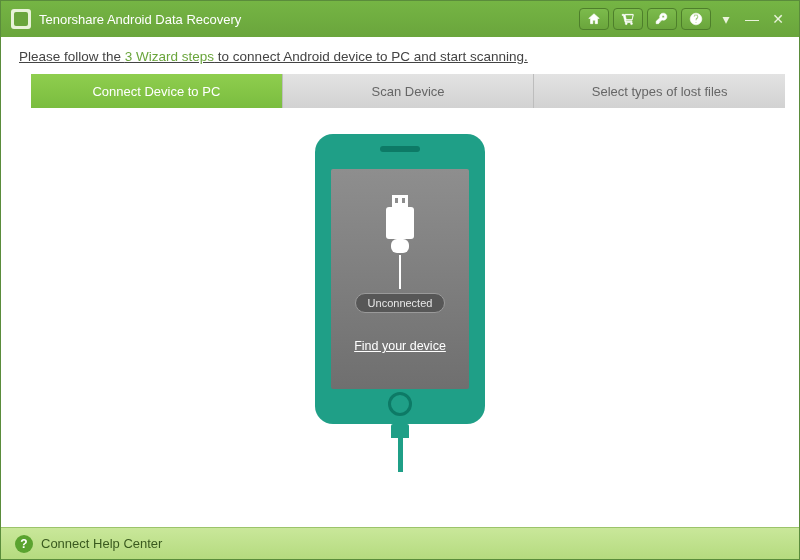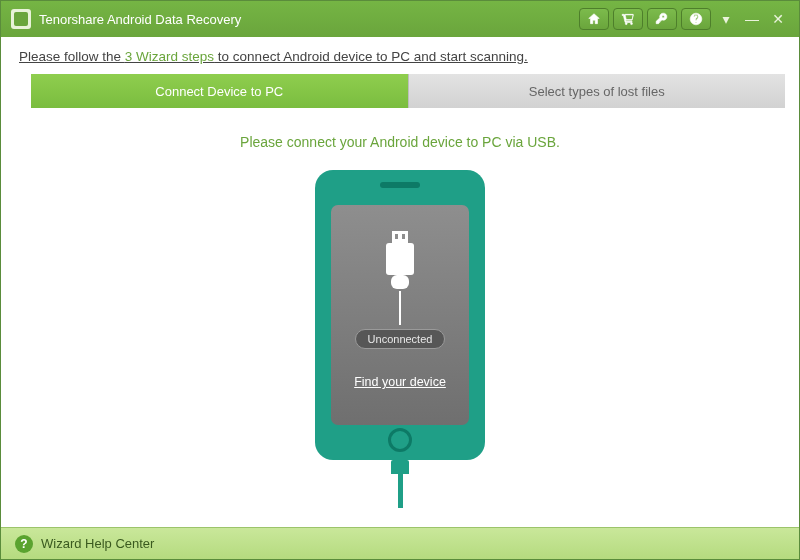"Scan Device" div.tab { html: none -> <div> <span>Scan Device</span> </div> }
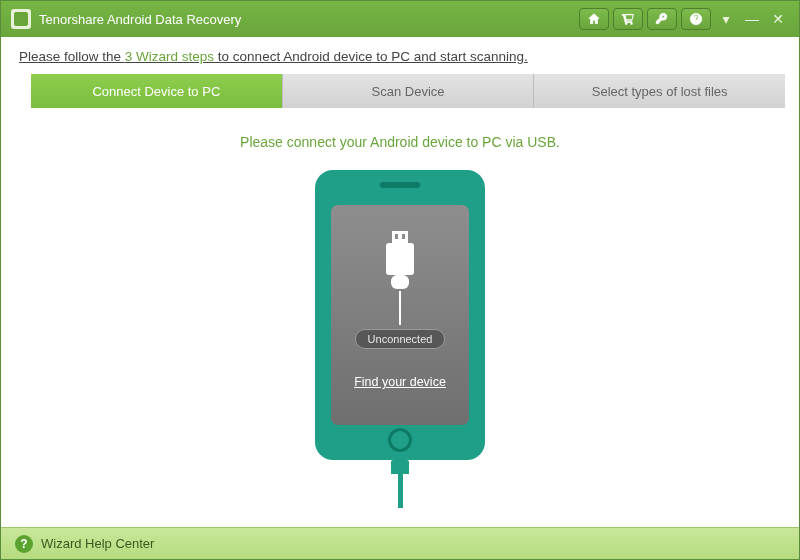"Please connect your Android device" div.prompt { html: <div>Please connect your Android device to PC via USB.</div> -> none }
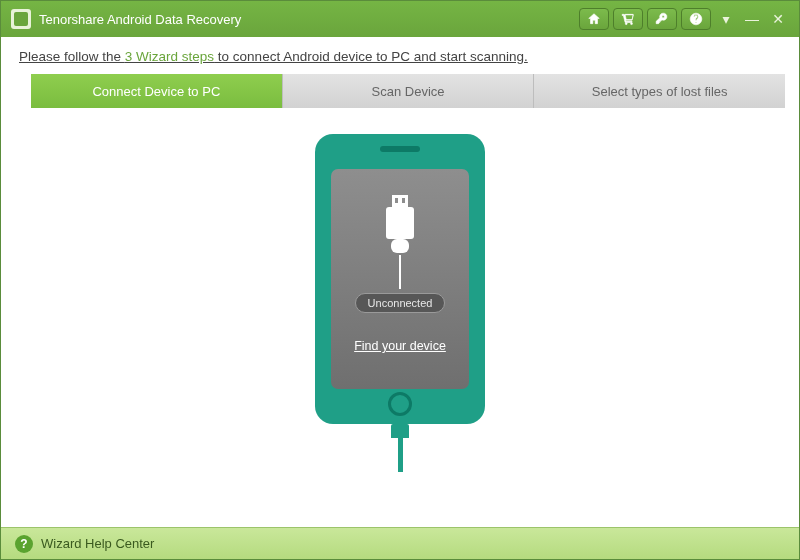"Unconnected" .screen { border-radius: 7px -> 2px }
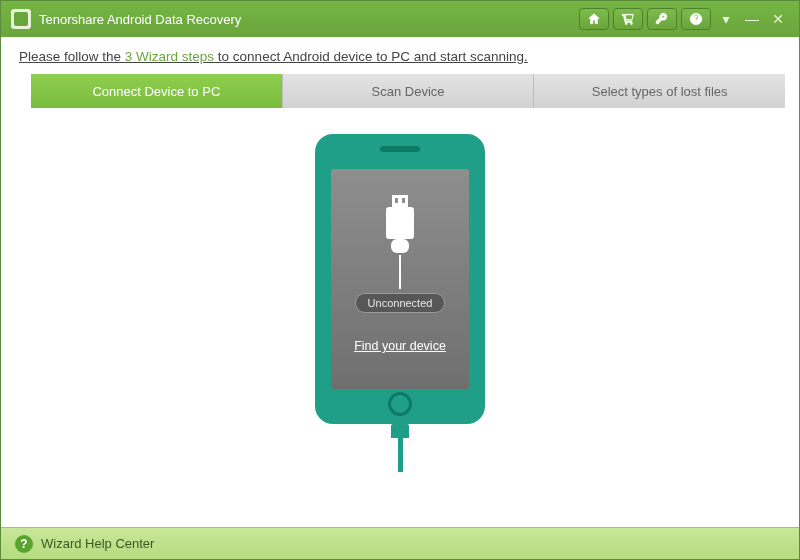"Wizard Help Center" a { text: Wizard -> Connect }
